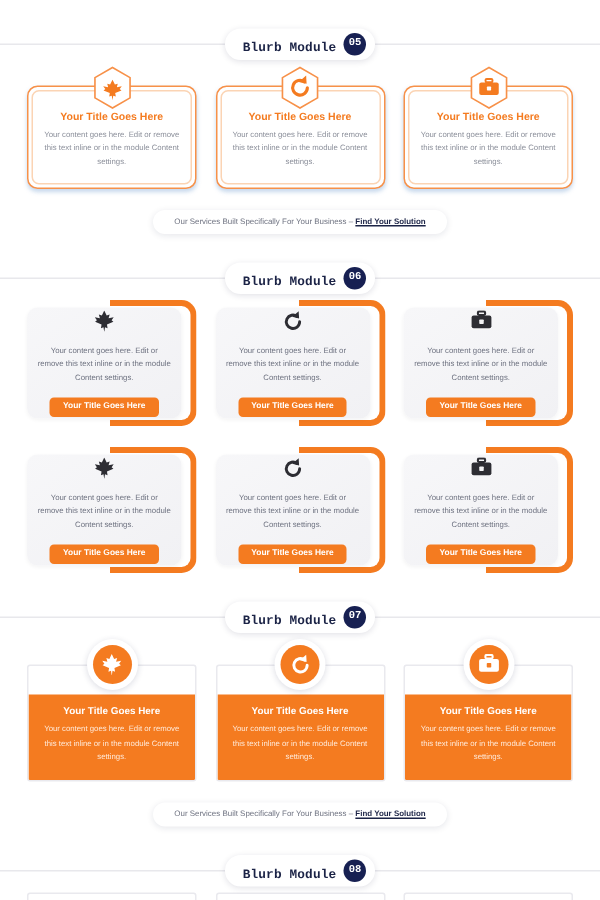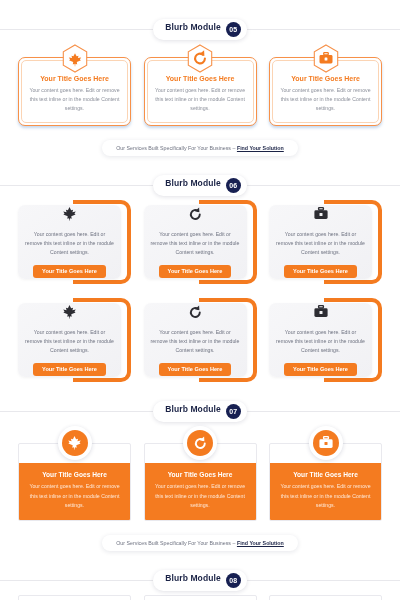"Blurb Module" .badge-pill { align-items: flex-start -> flex-end; font-family: none -> Liberation Mono, monospace }
